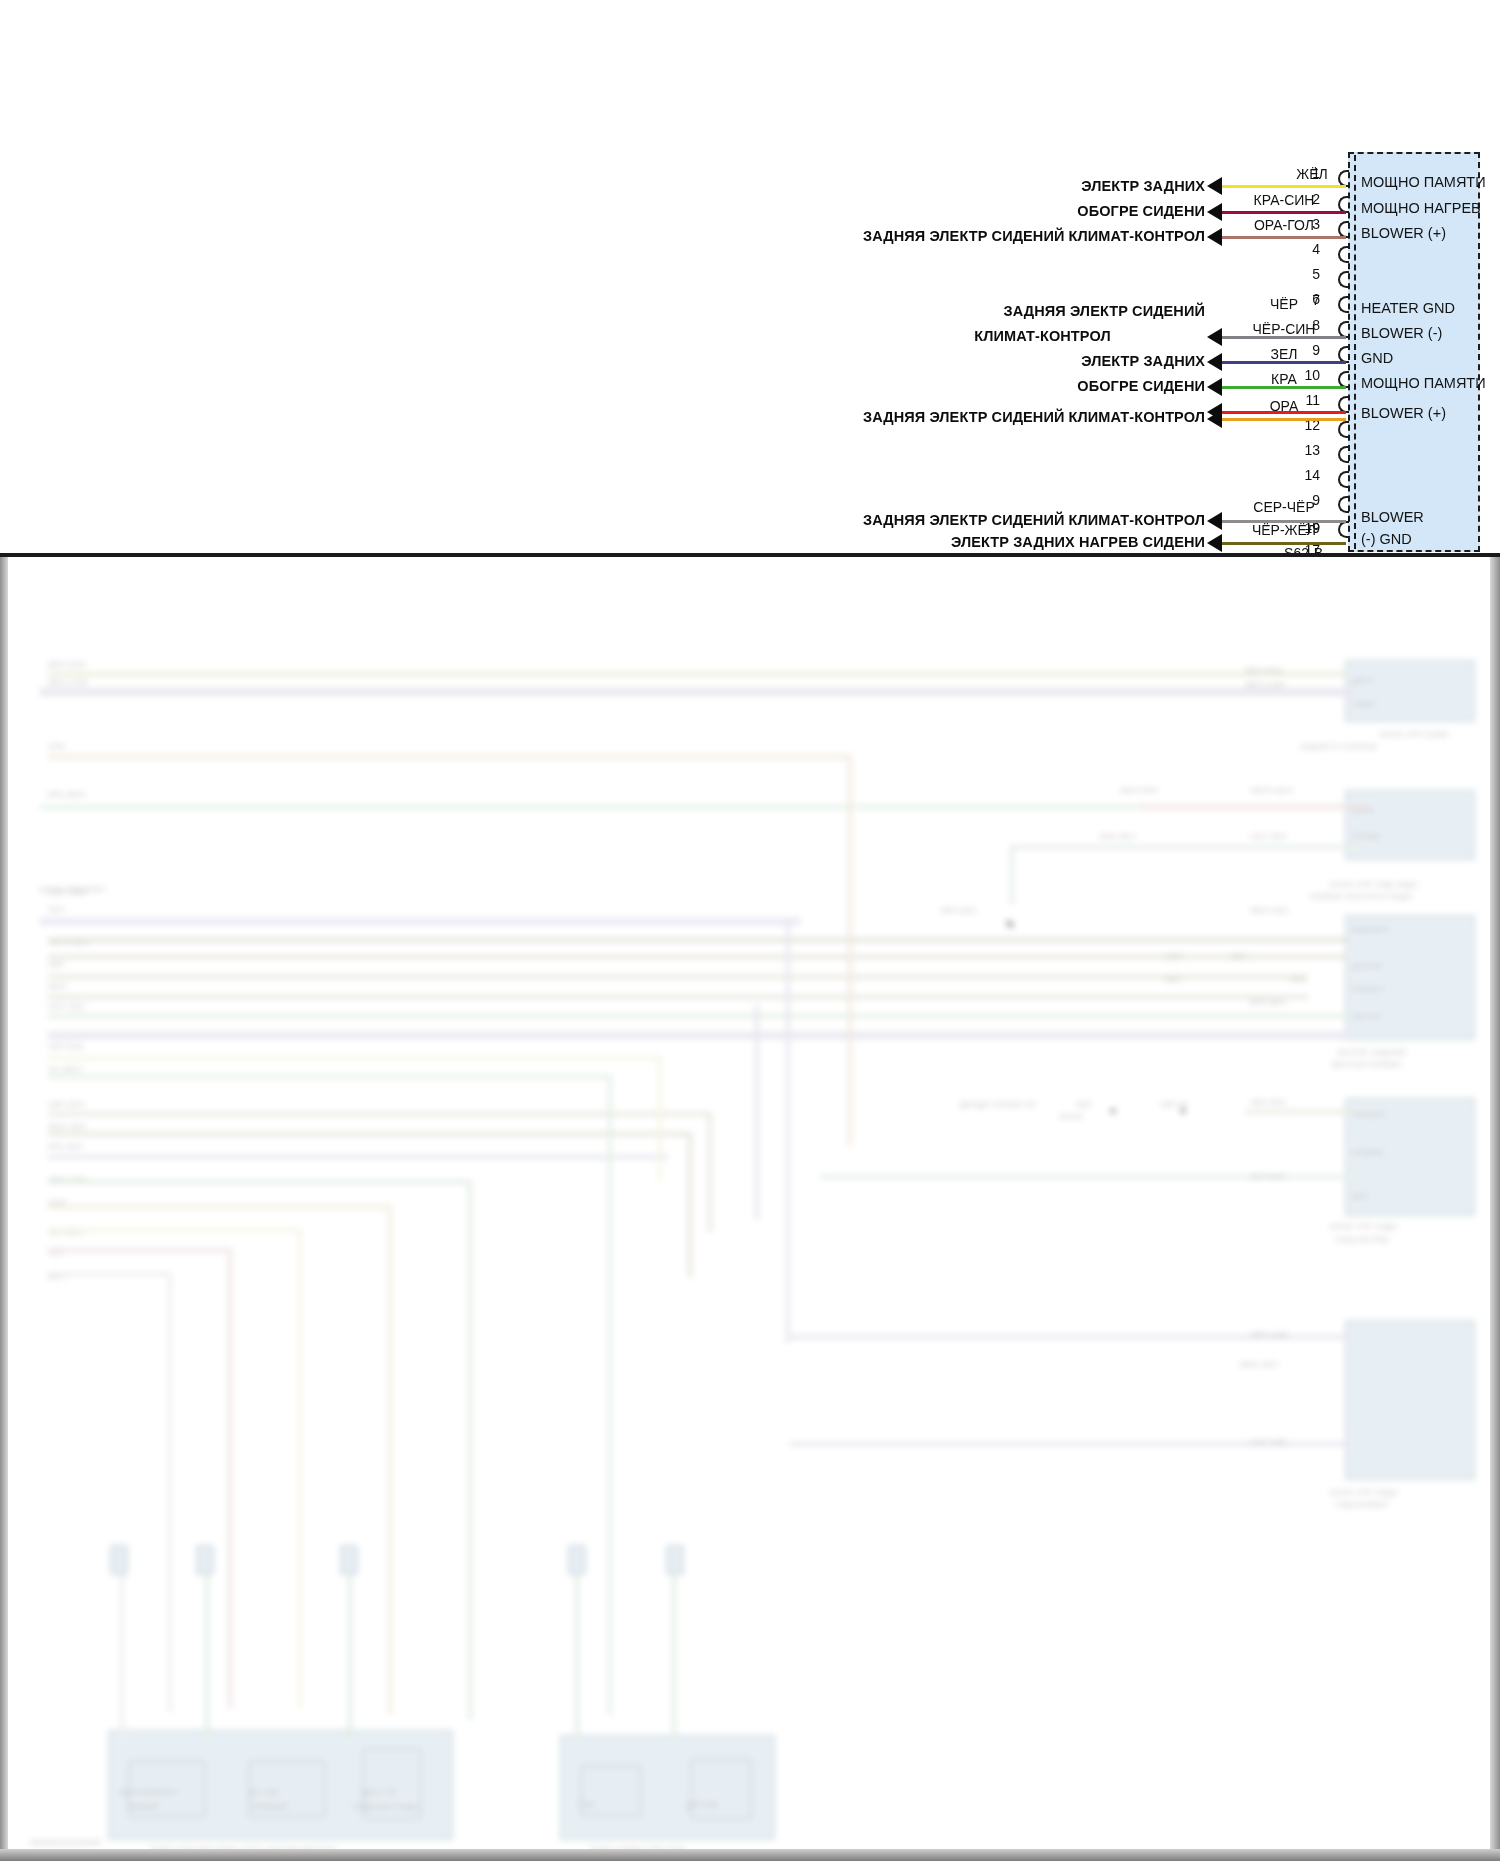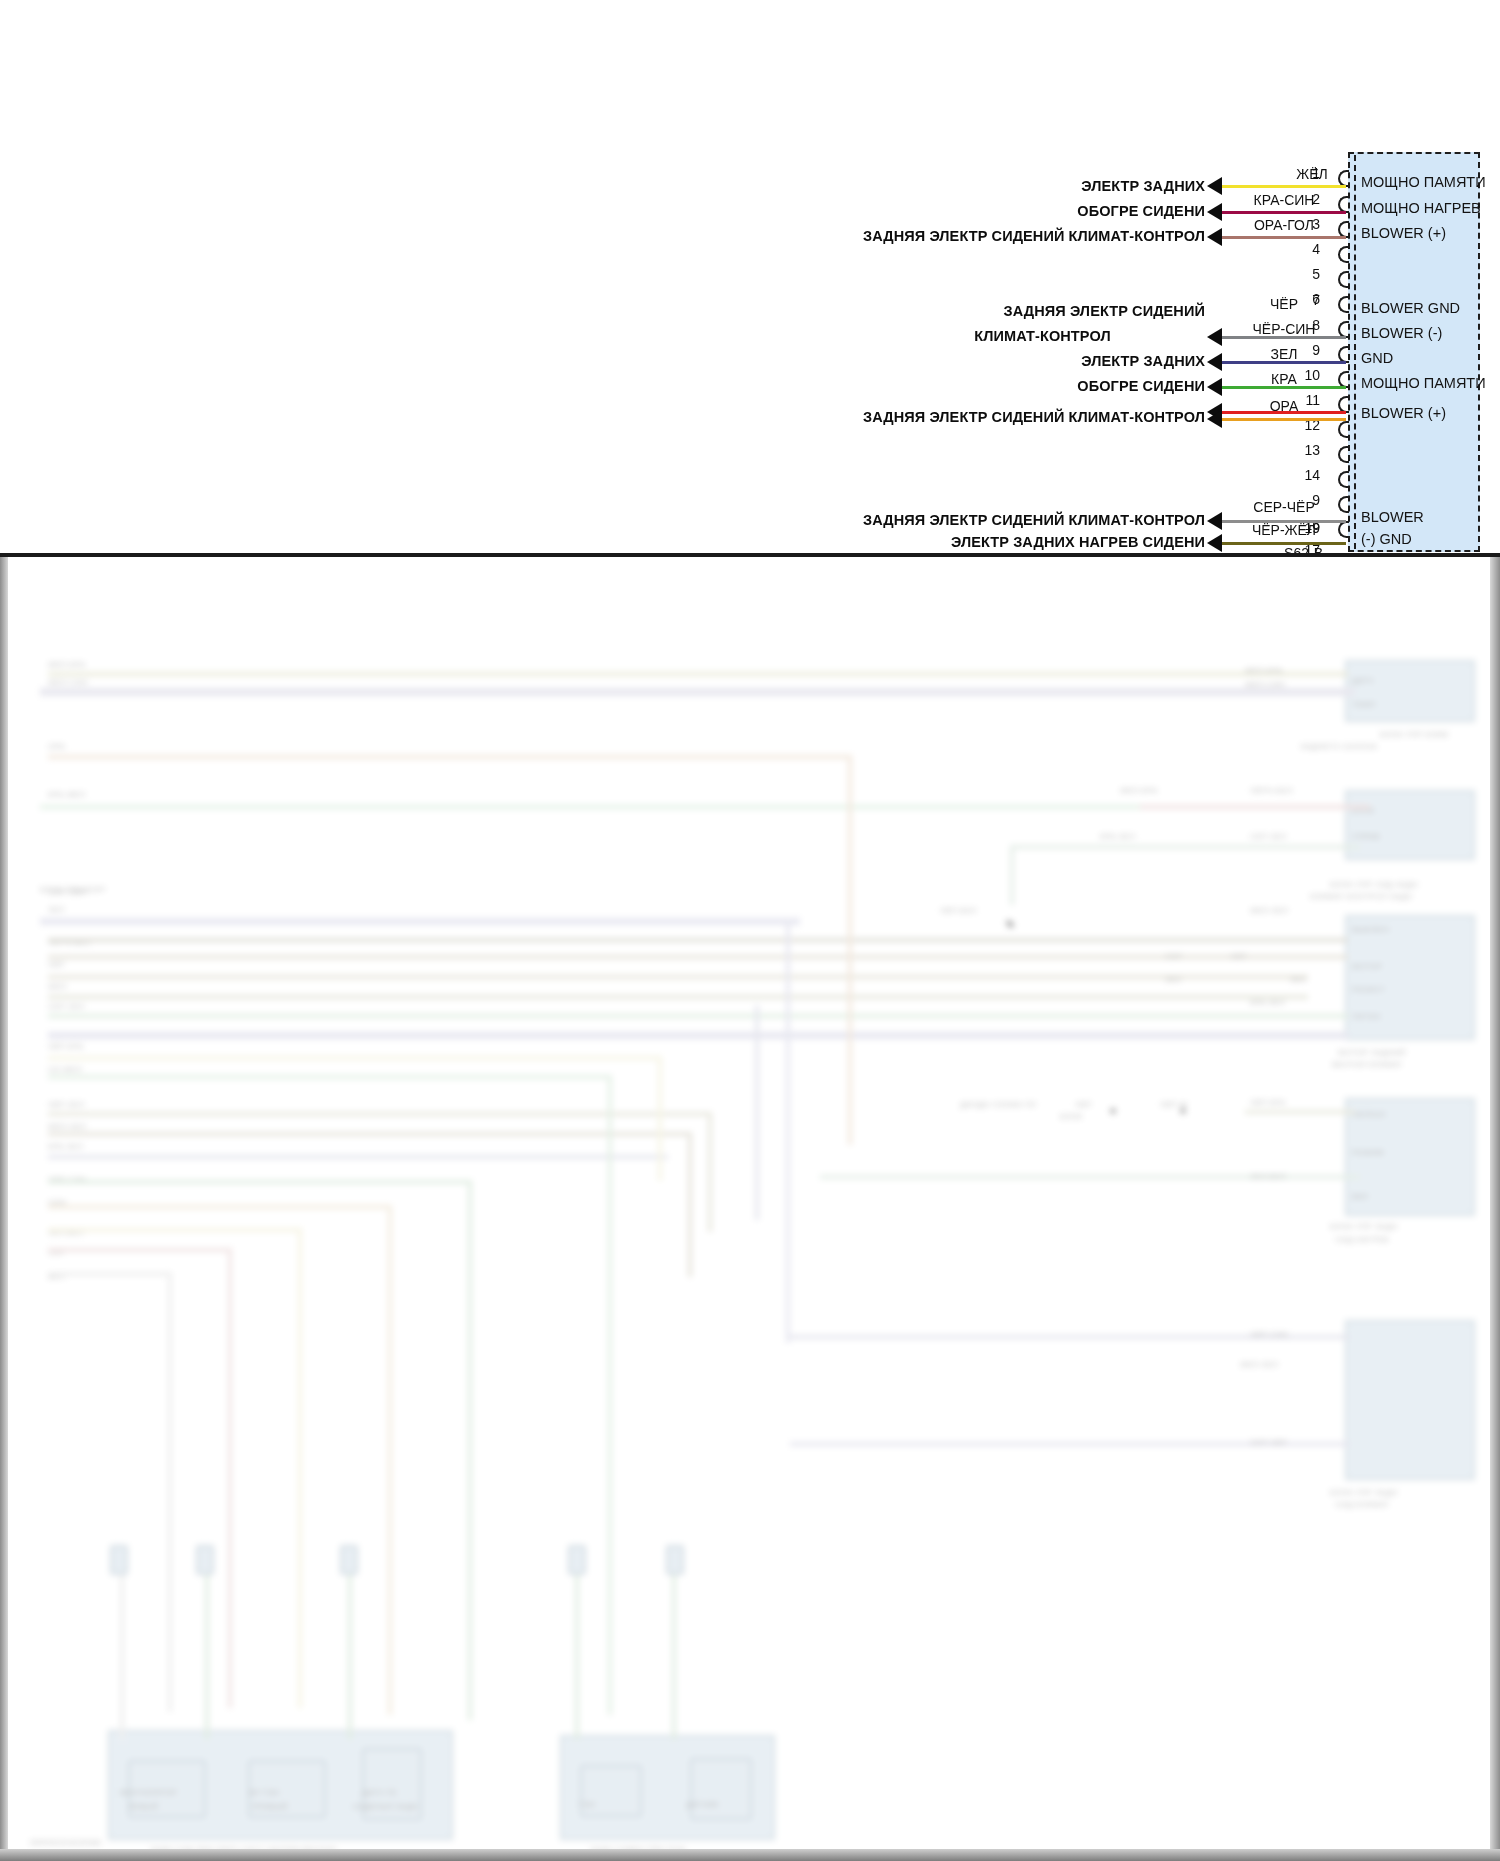"BLOWER GND" div.pin-label { text: BLOWER -> HEATER }
